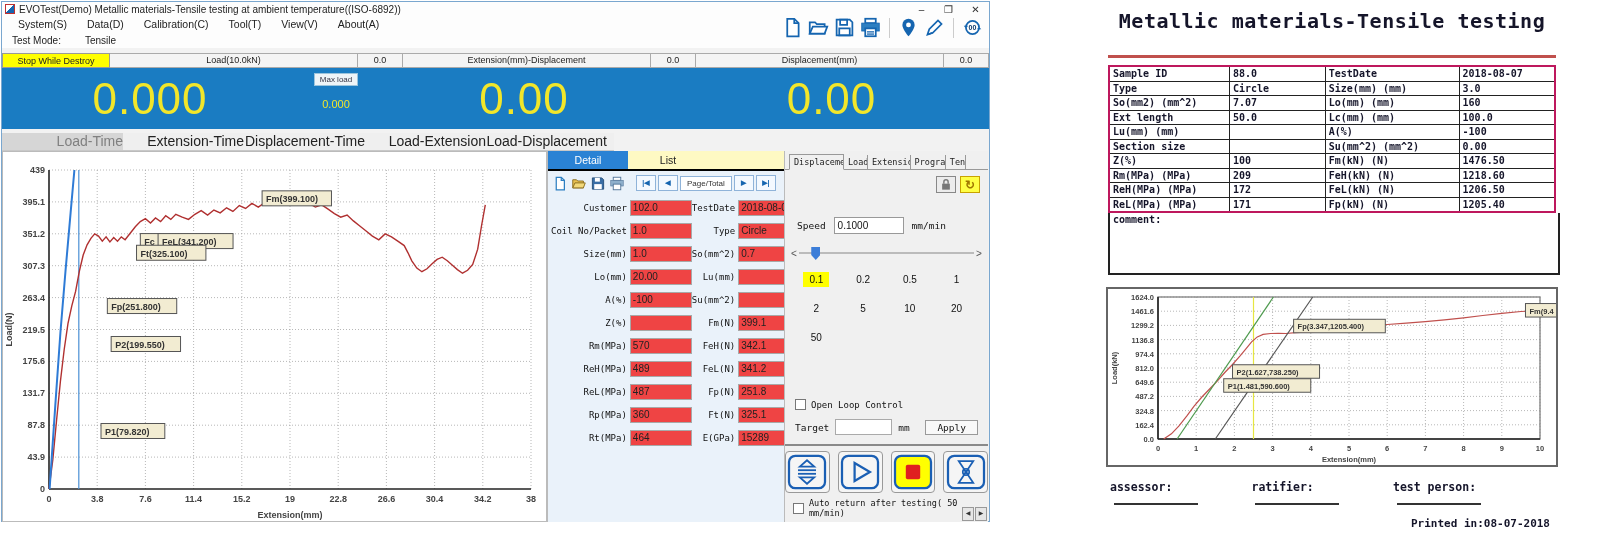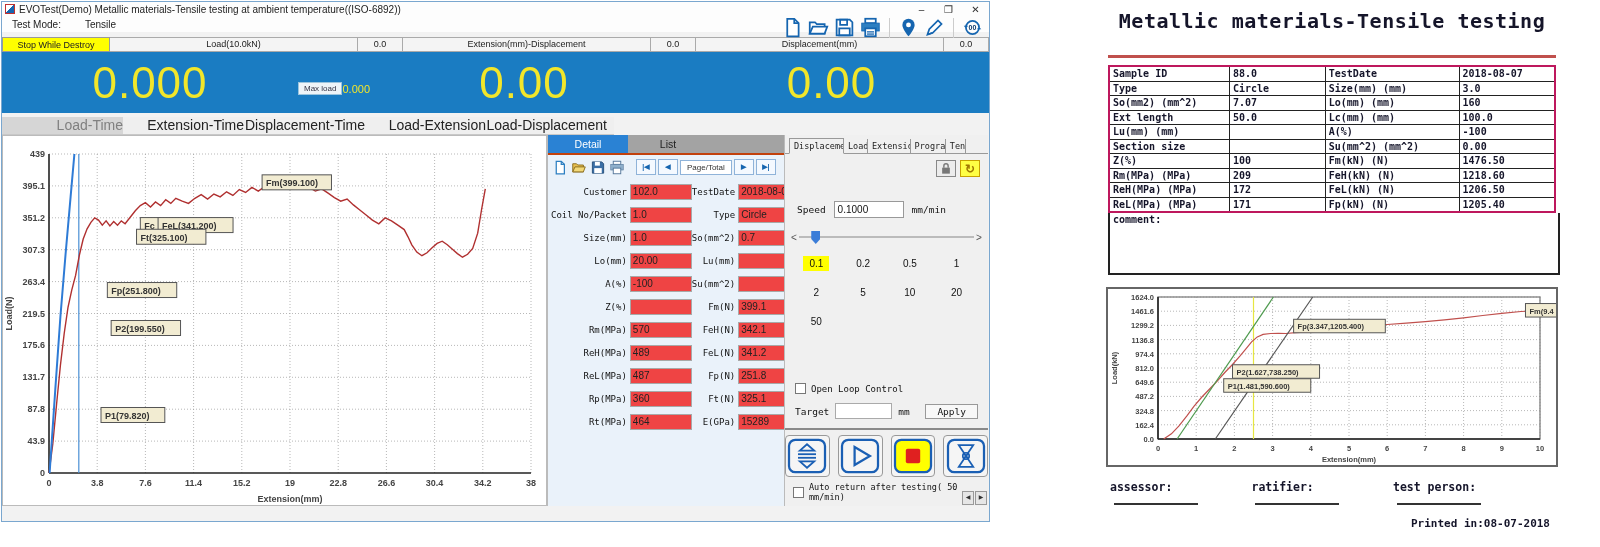"System(S)" div.menurow { html: none -> <div> <span>System(S)</span> <span>Data(D)</span> <span>Calibration(C)</span> <span>Tool(T)</span> <span>View(V)</span> <span>About(A)</span> </div> }
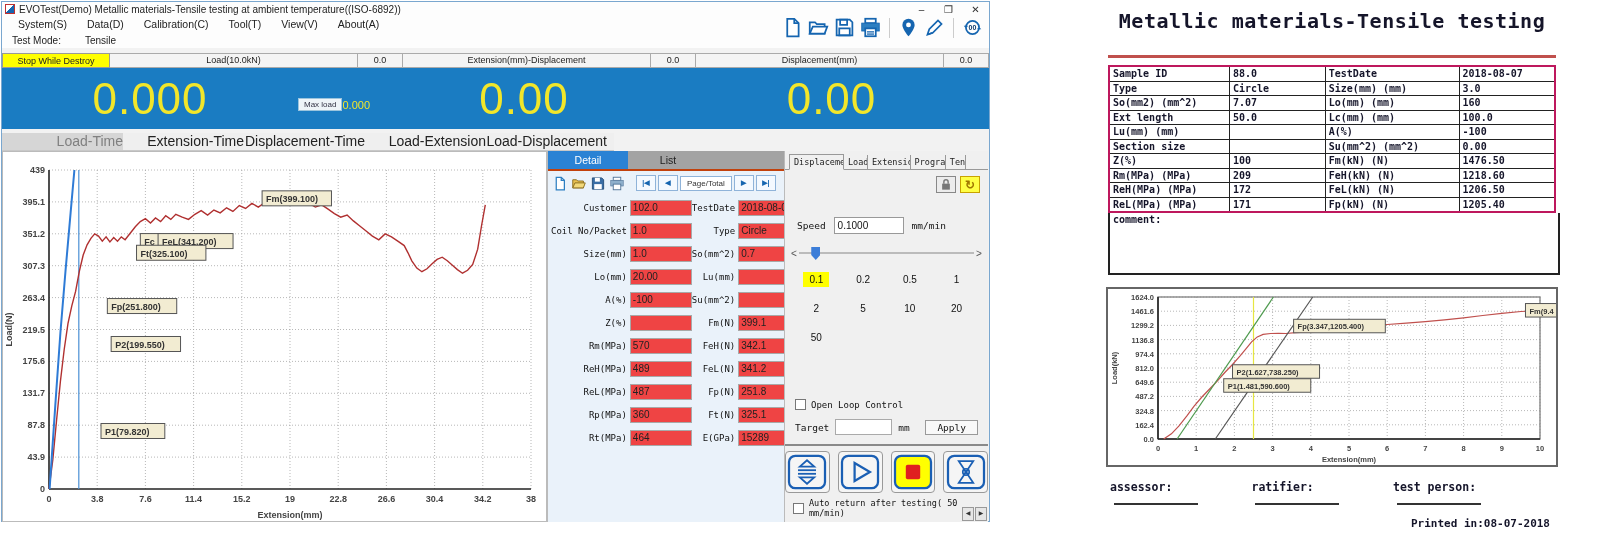"Max load" .maxcol { align-items: flex-end -> center; flex-direction: row -> column }
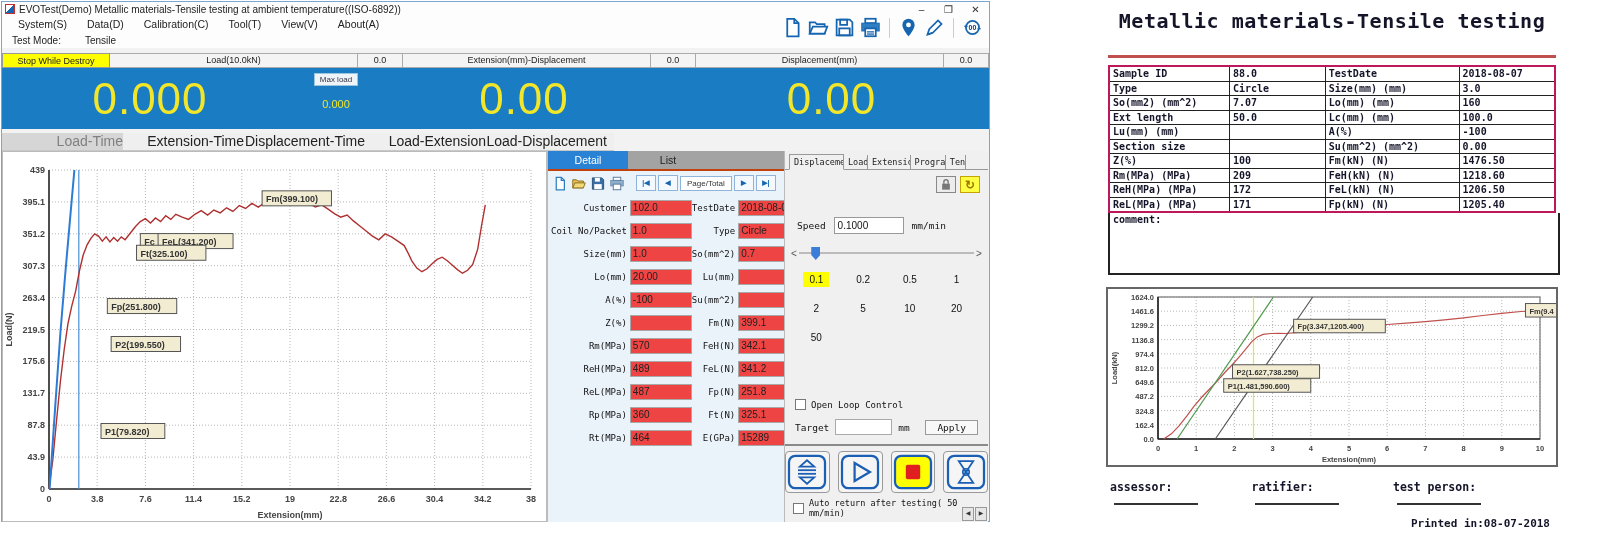"Detail" .dtabs { background: #a3a3a3 -> #fef9c3; border-bottom: 2px solid #c2410c -> 2px solid #000000 }
